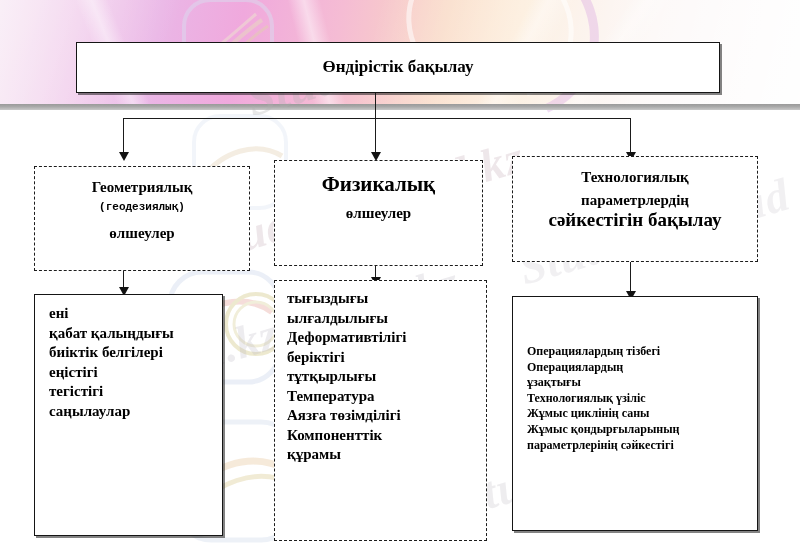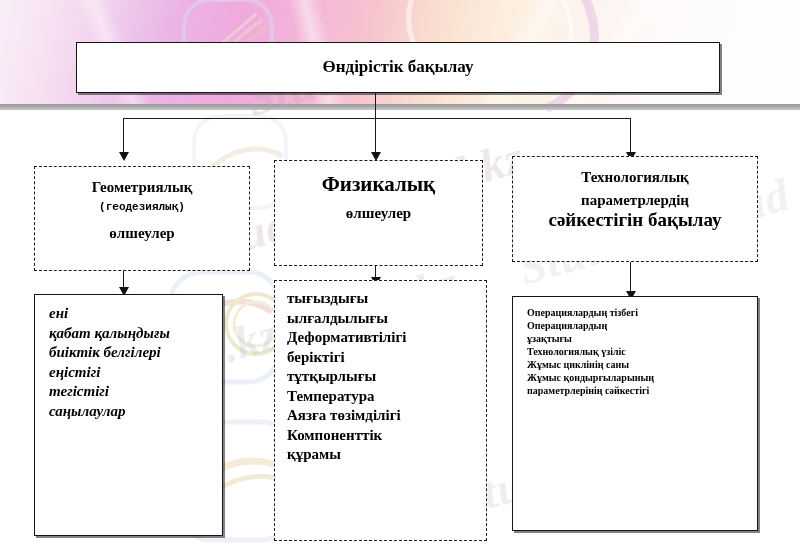"ені" div.node { font-style: italic -> none }
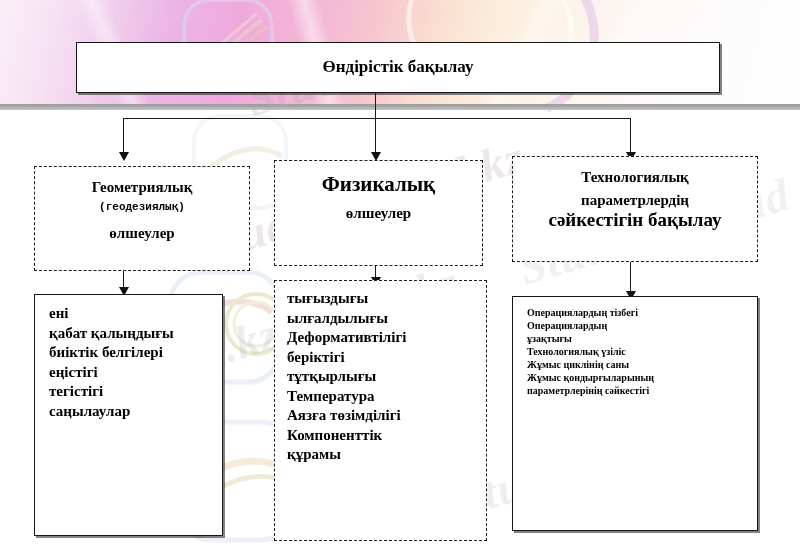"Операциялардың тізбегі" div.list { font-size: 10px -> 12px; margin-top: none -> 38px }
